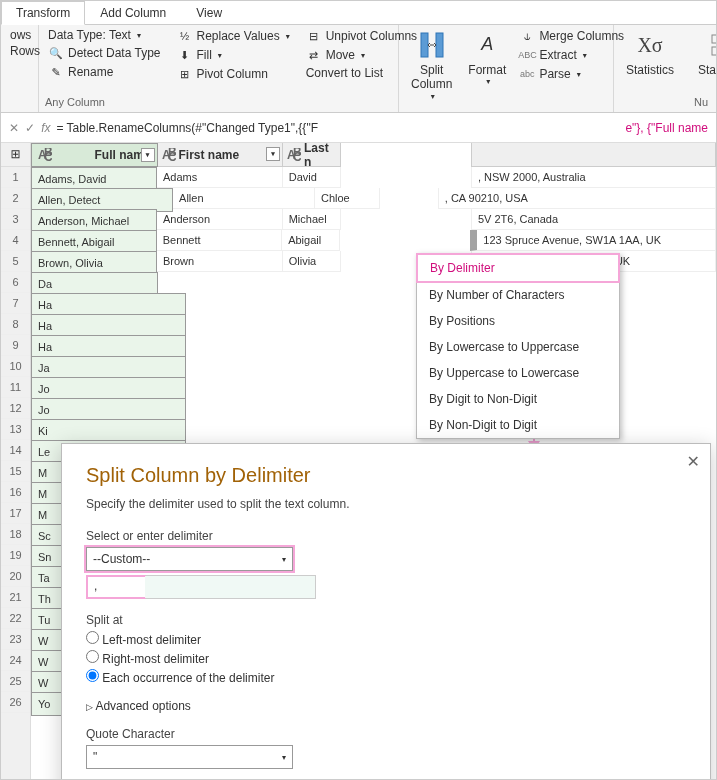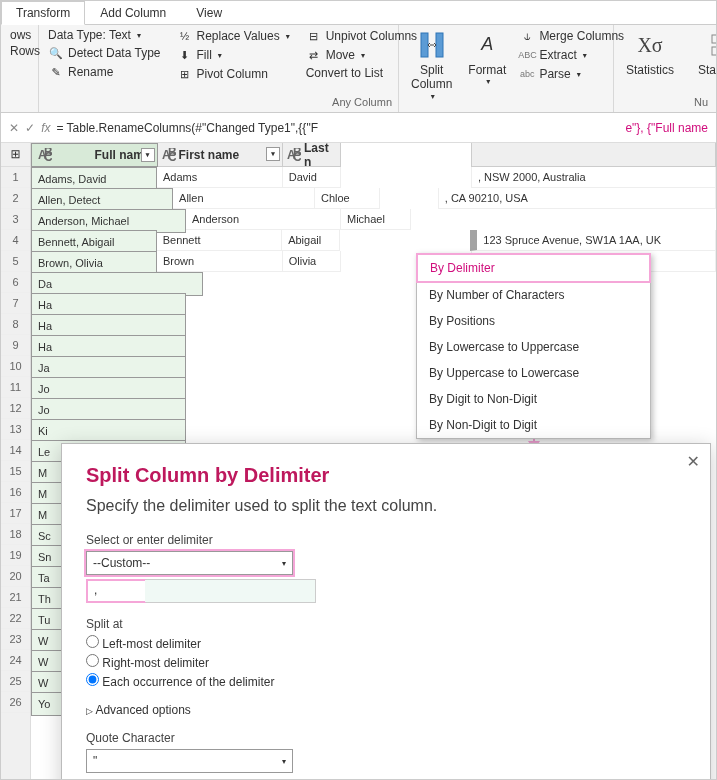"Any Column" .rgroup .glabel { text-align: right -> left }
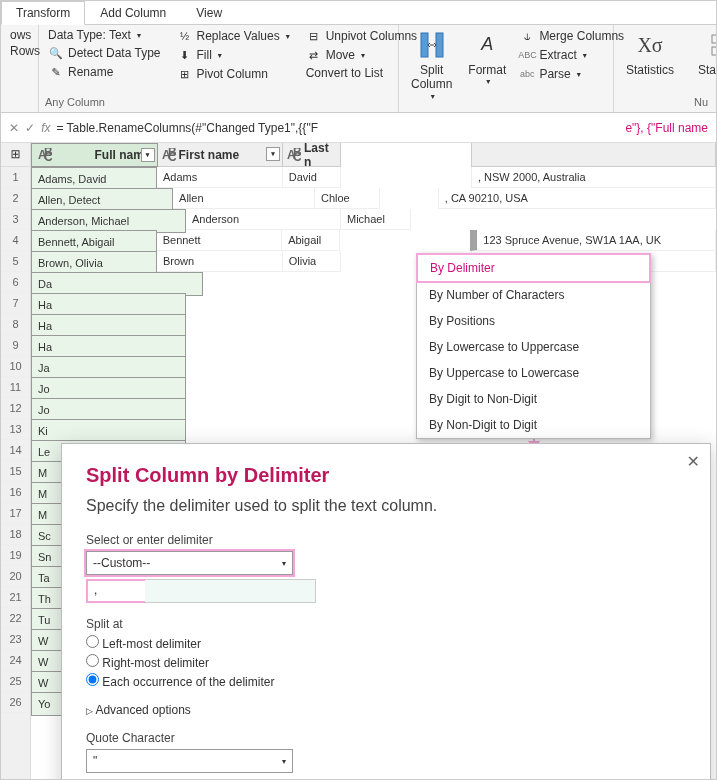"5V 2T6, Canada" div.cell { html: none -> <div>5V 2T6, Canada</div> }
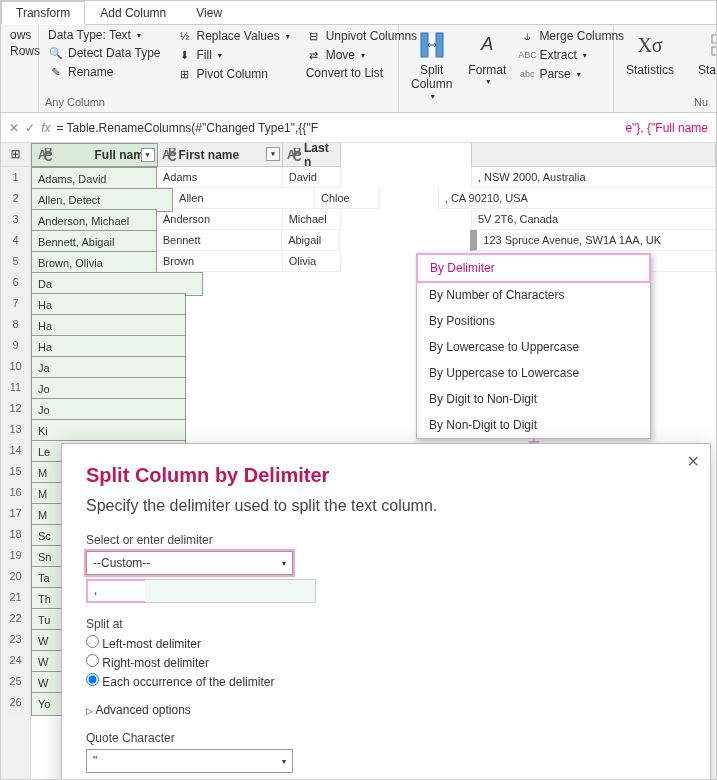"By Delimiter" .dropdown { width: 235px -> 204px }
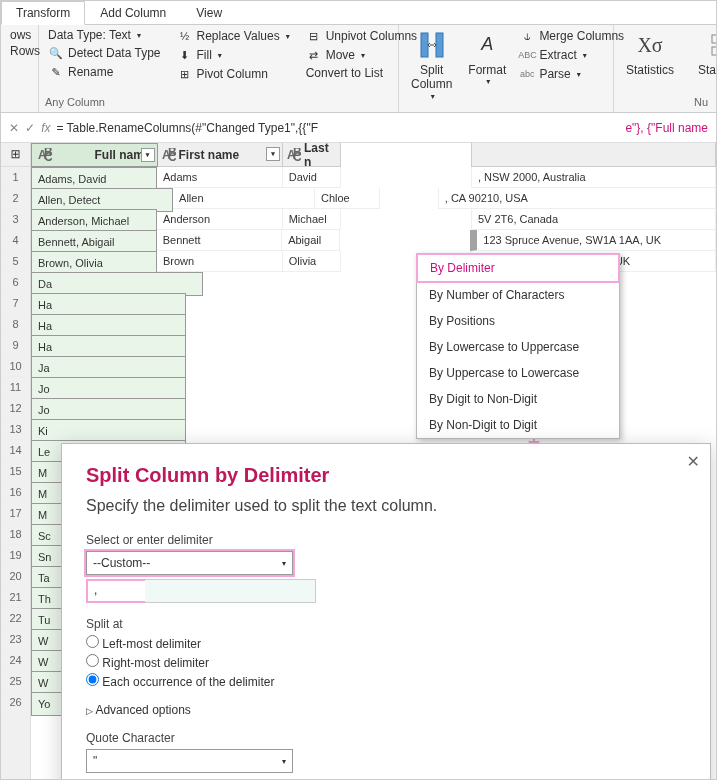"Da" div.cell { width: 172px -> 127px }
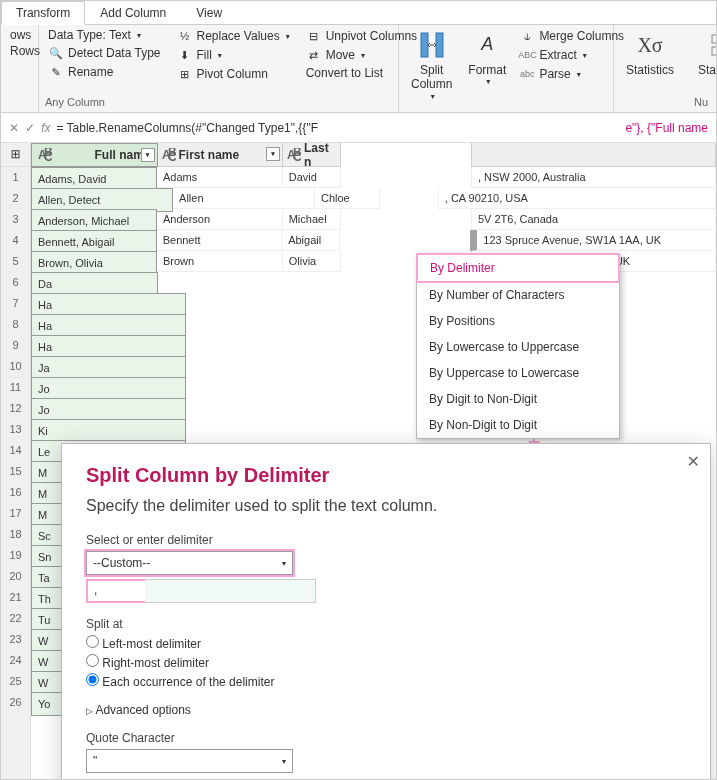"Split Column by Delimiter" .dialog h2 { color: #be185d -> #a16207; font-weight: 700 -> 400 }
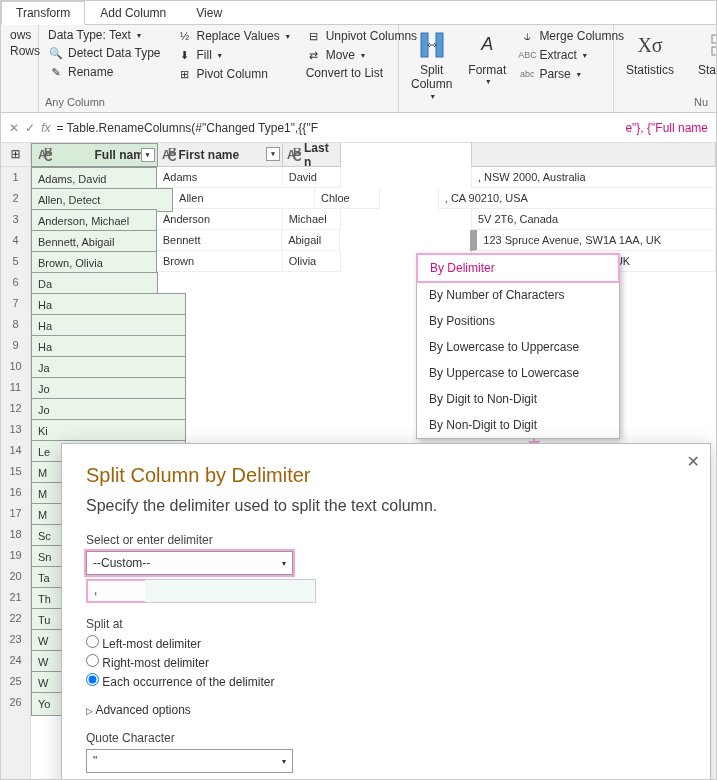"Specify the delimiter used to" .dialog .sub { font-size: 16px -> 12px }
